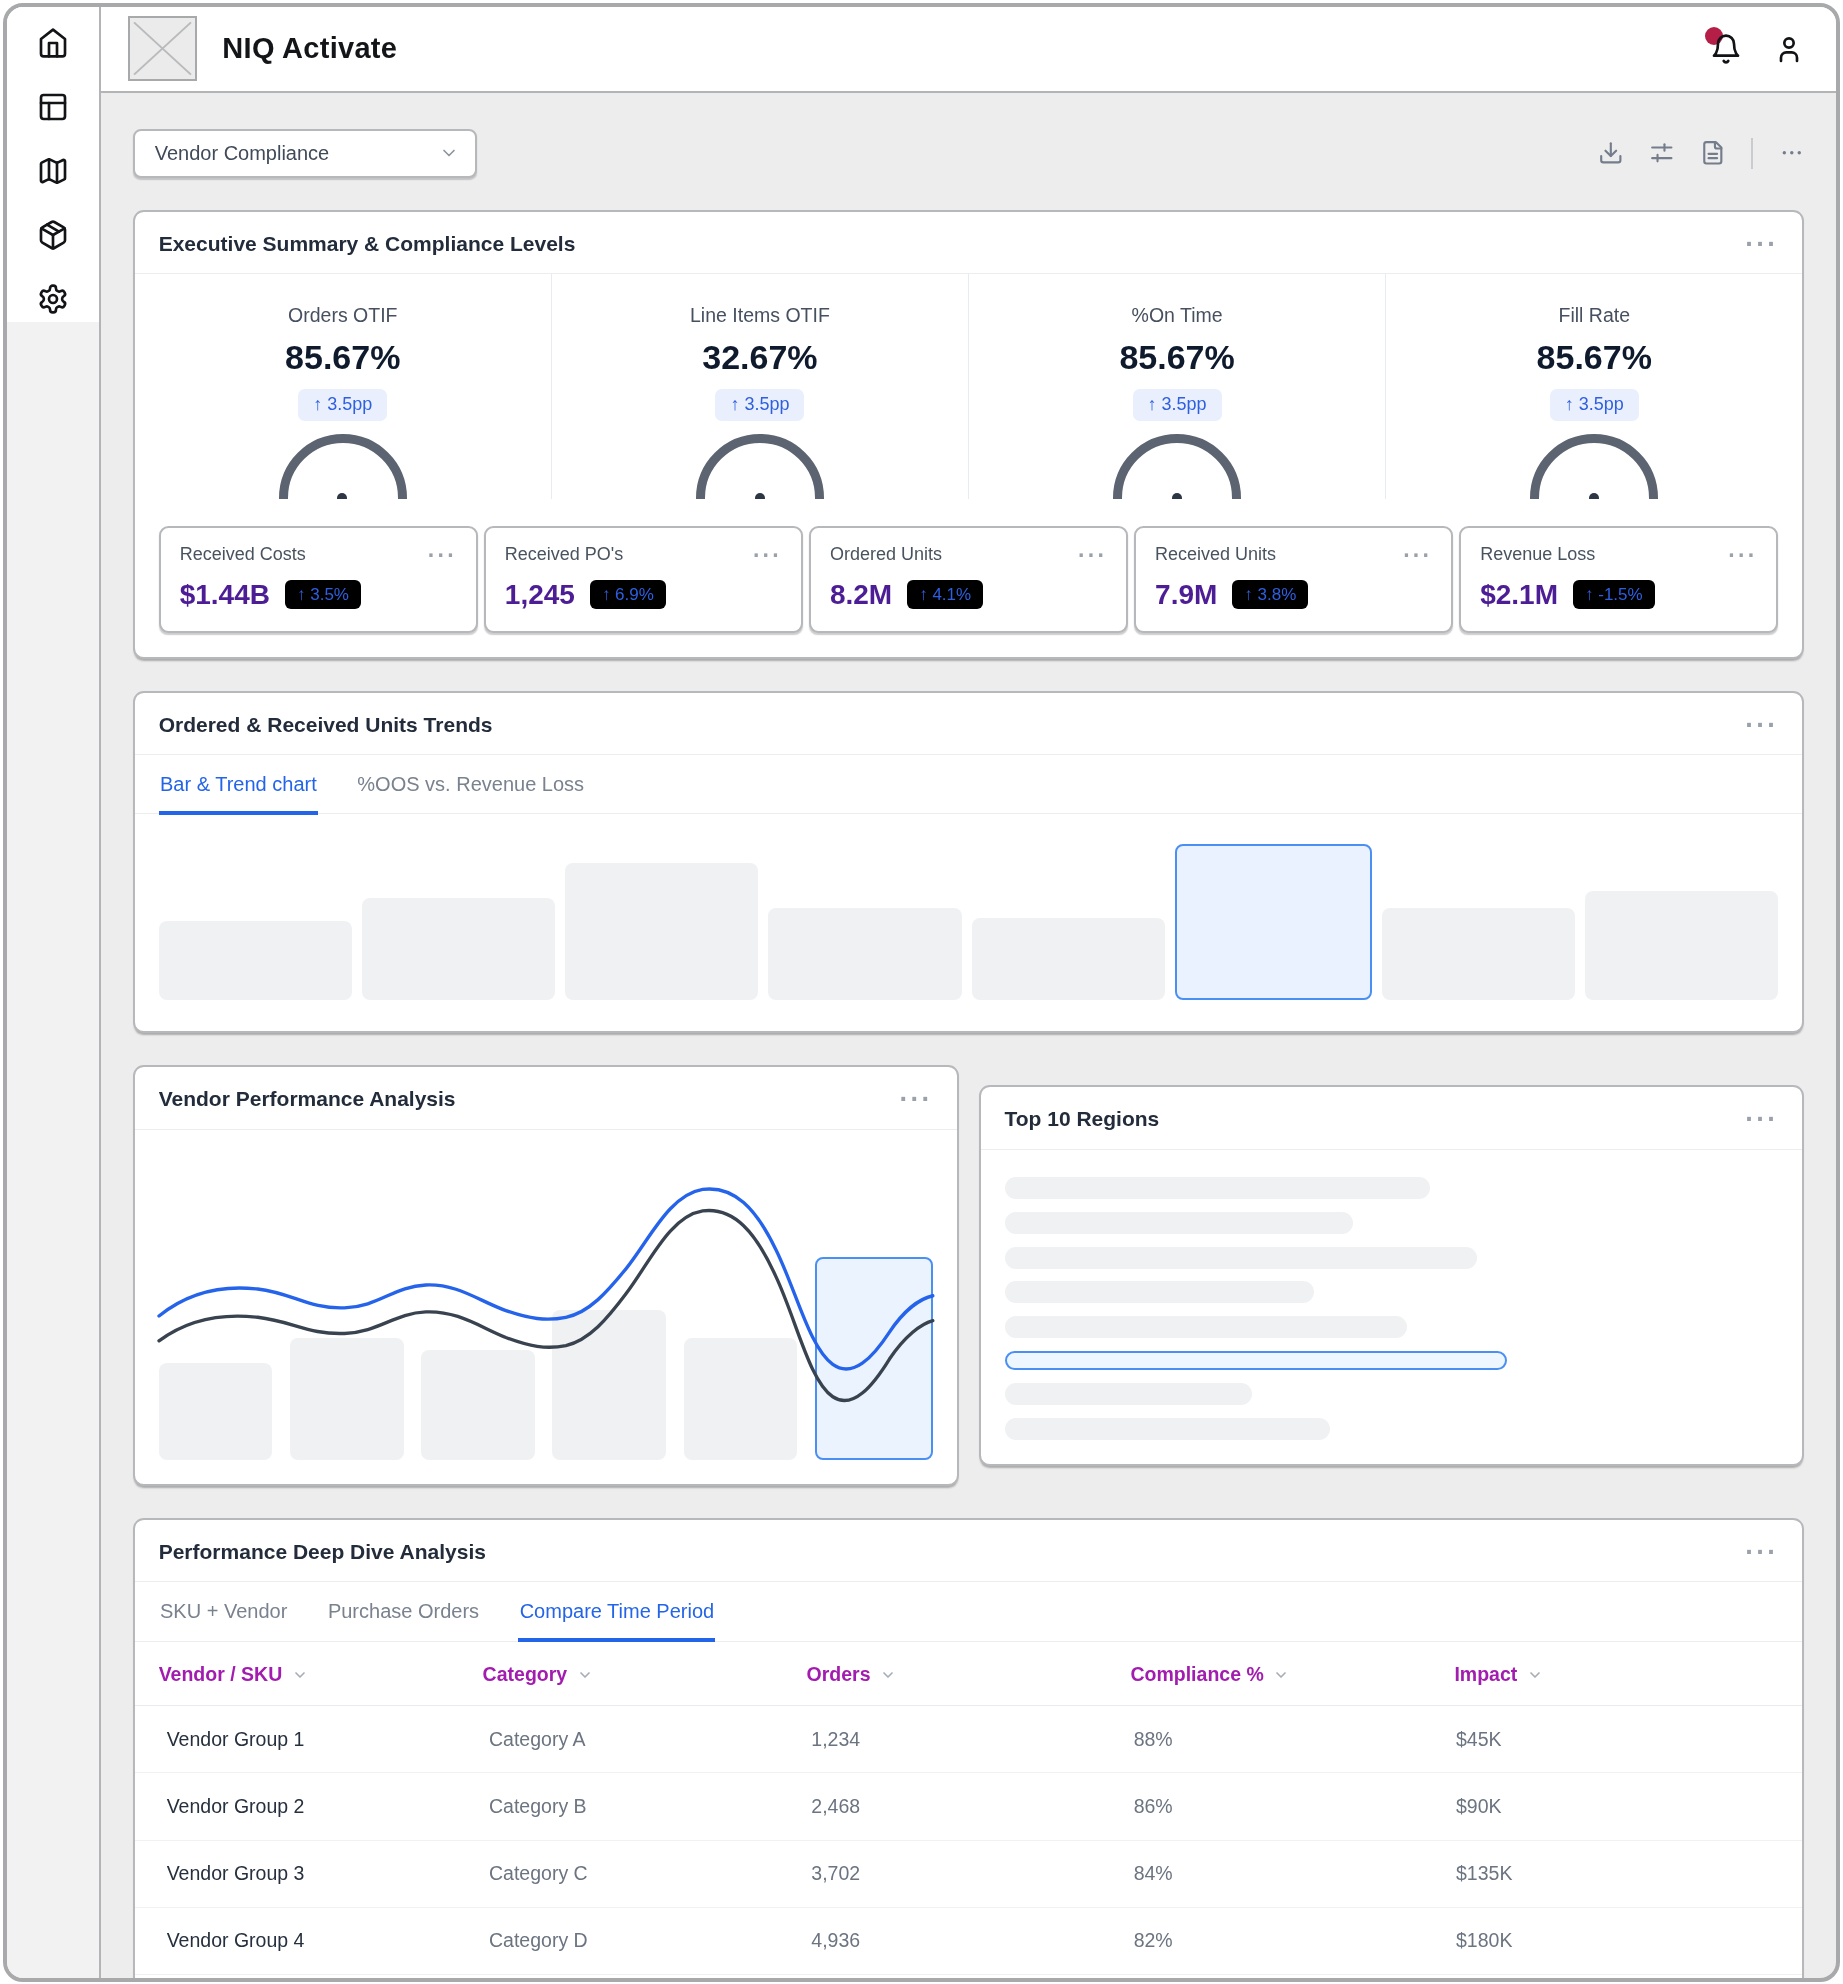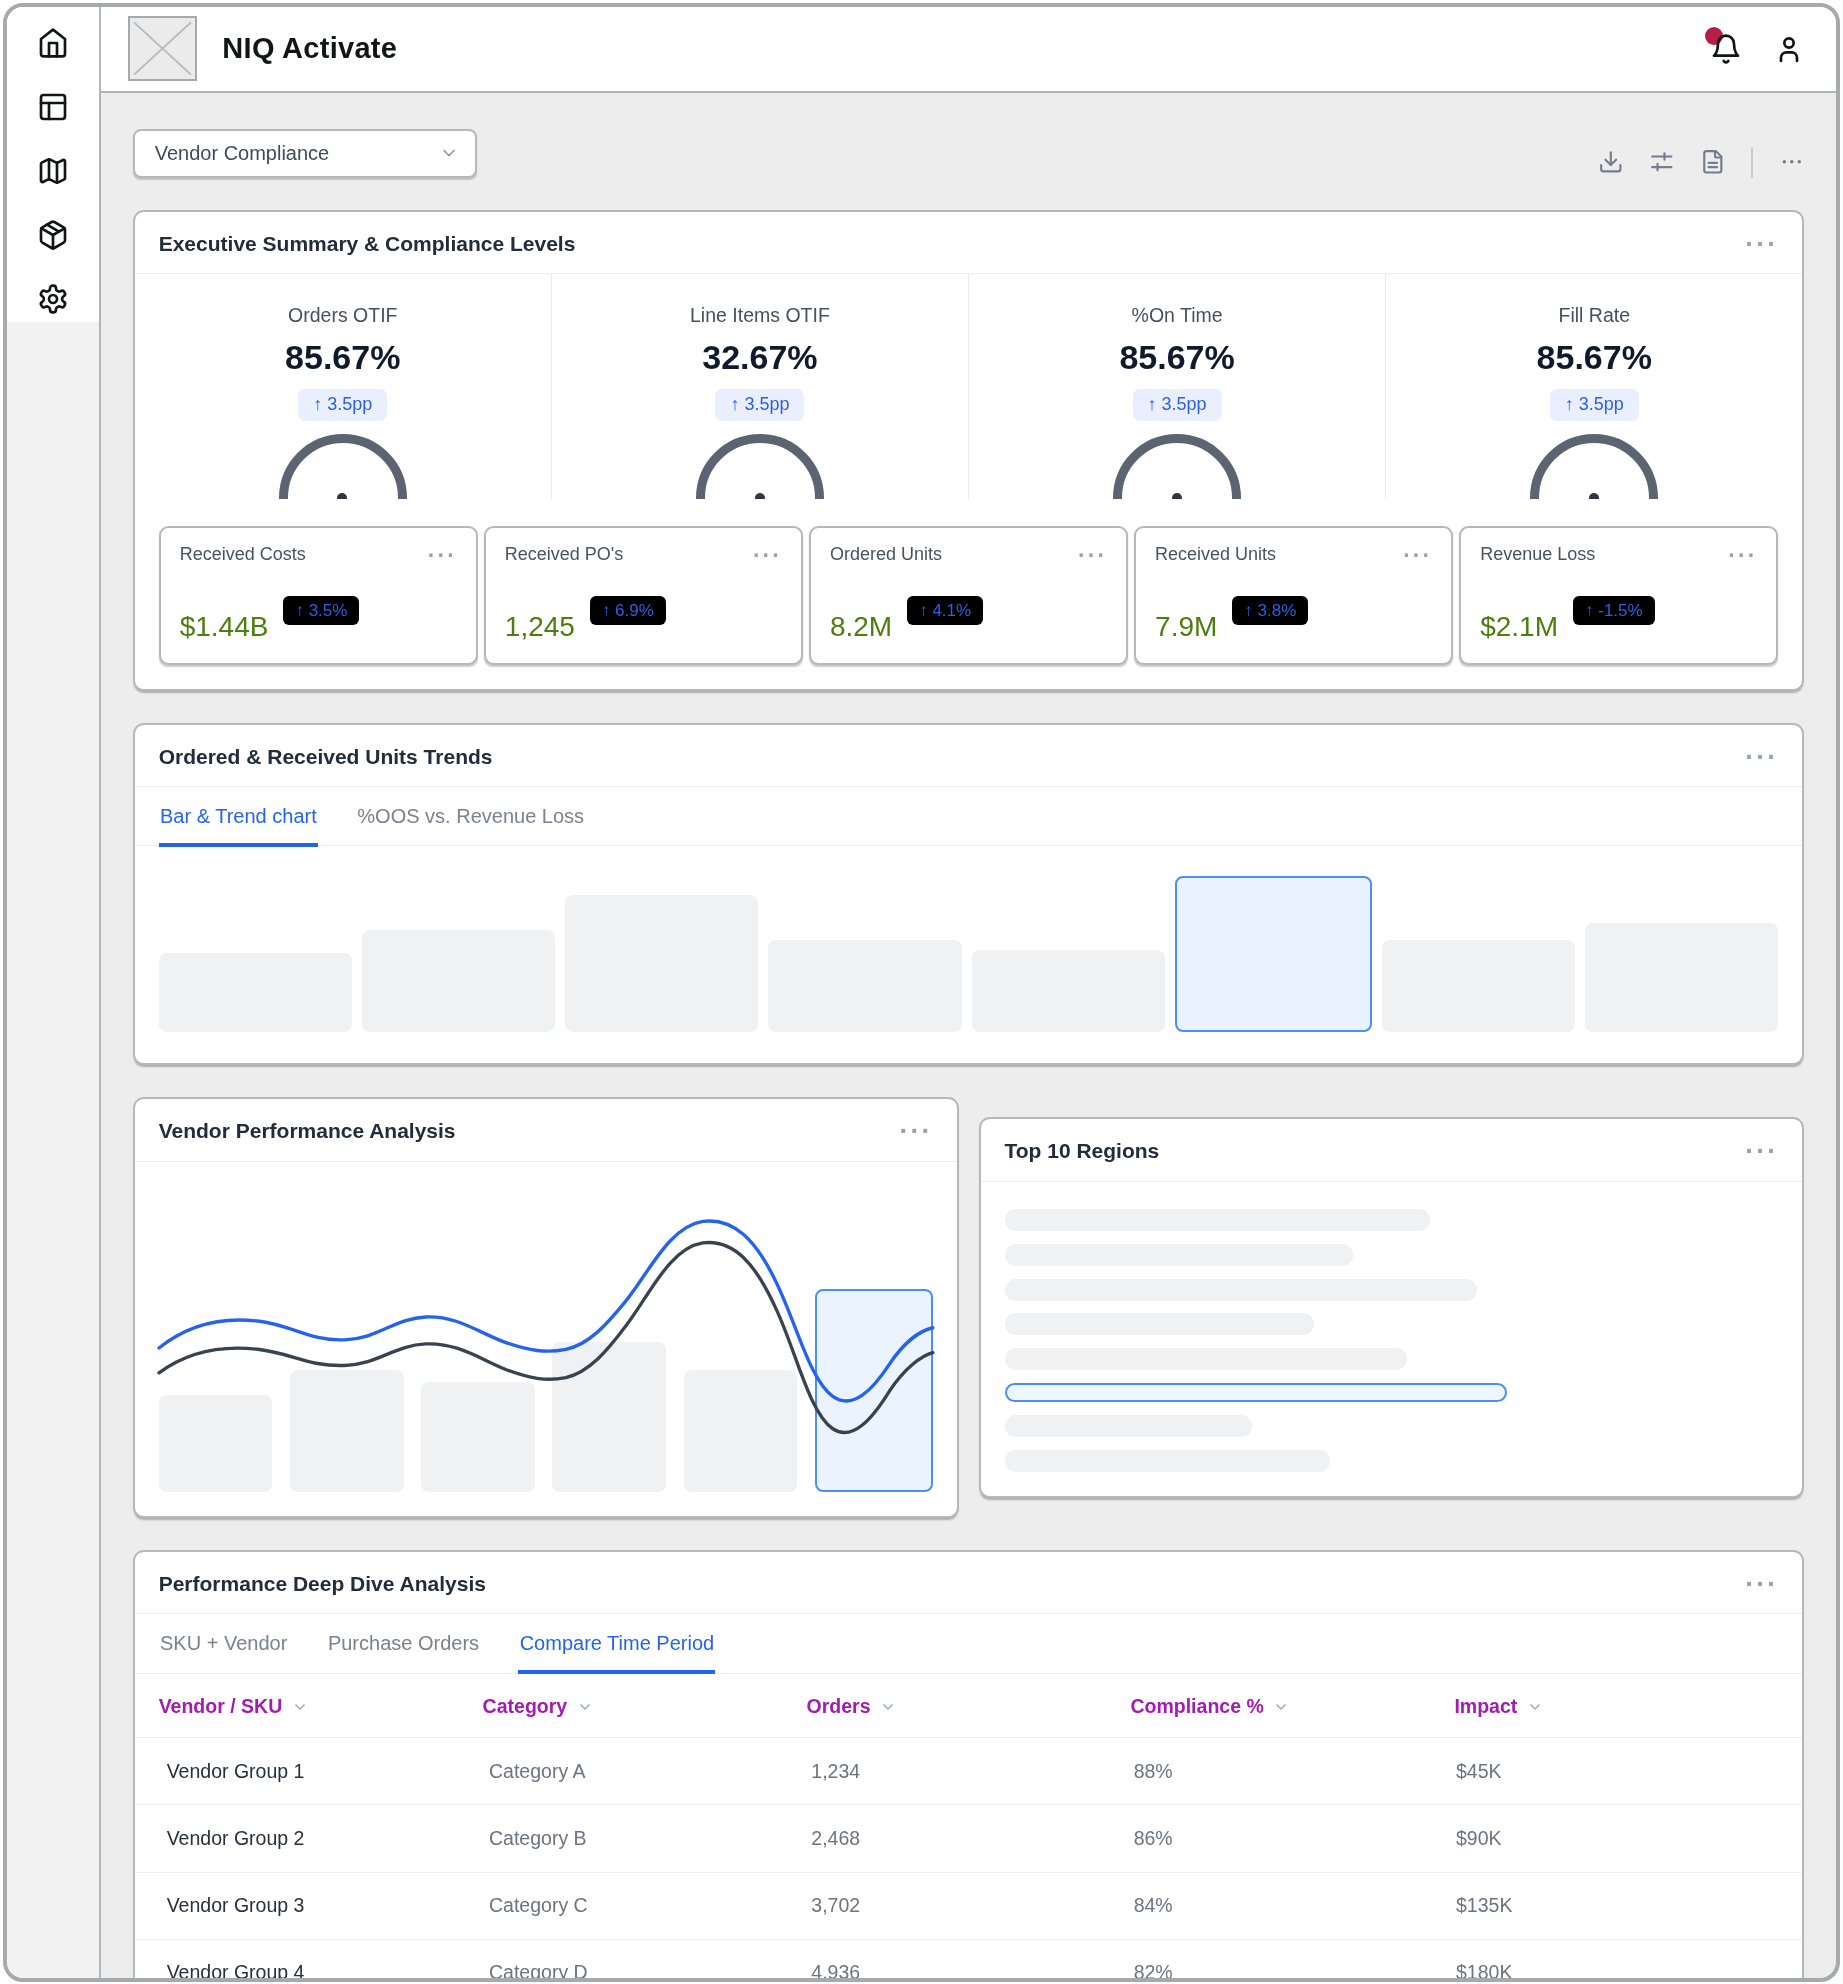"Vendor Compliance" .controls { align-items: flex-end -> center }
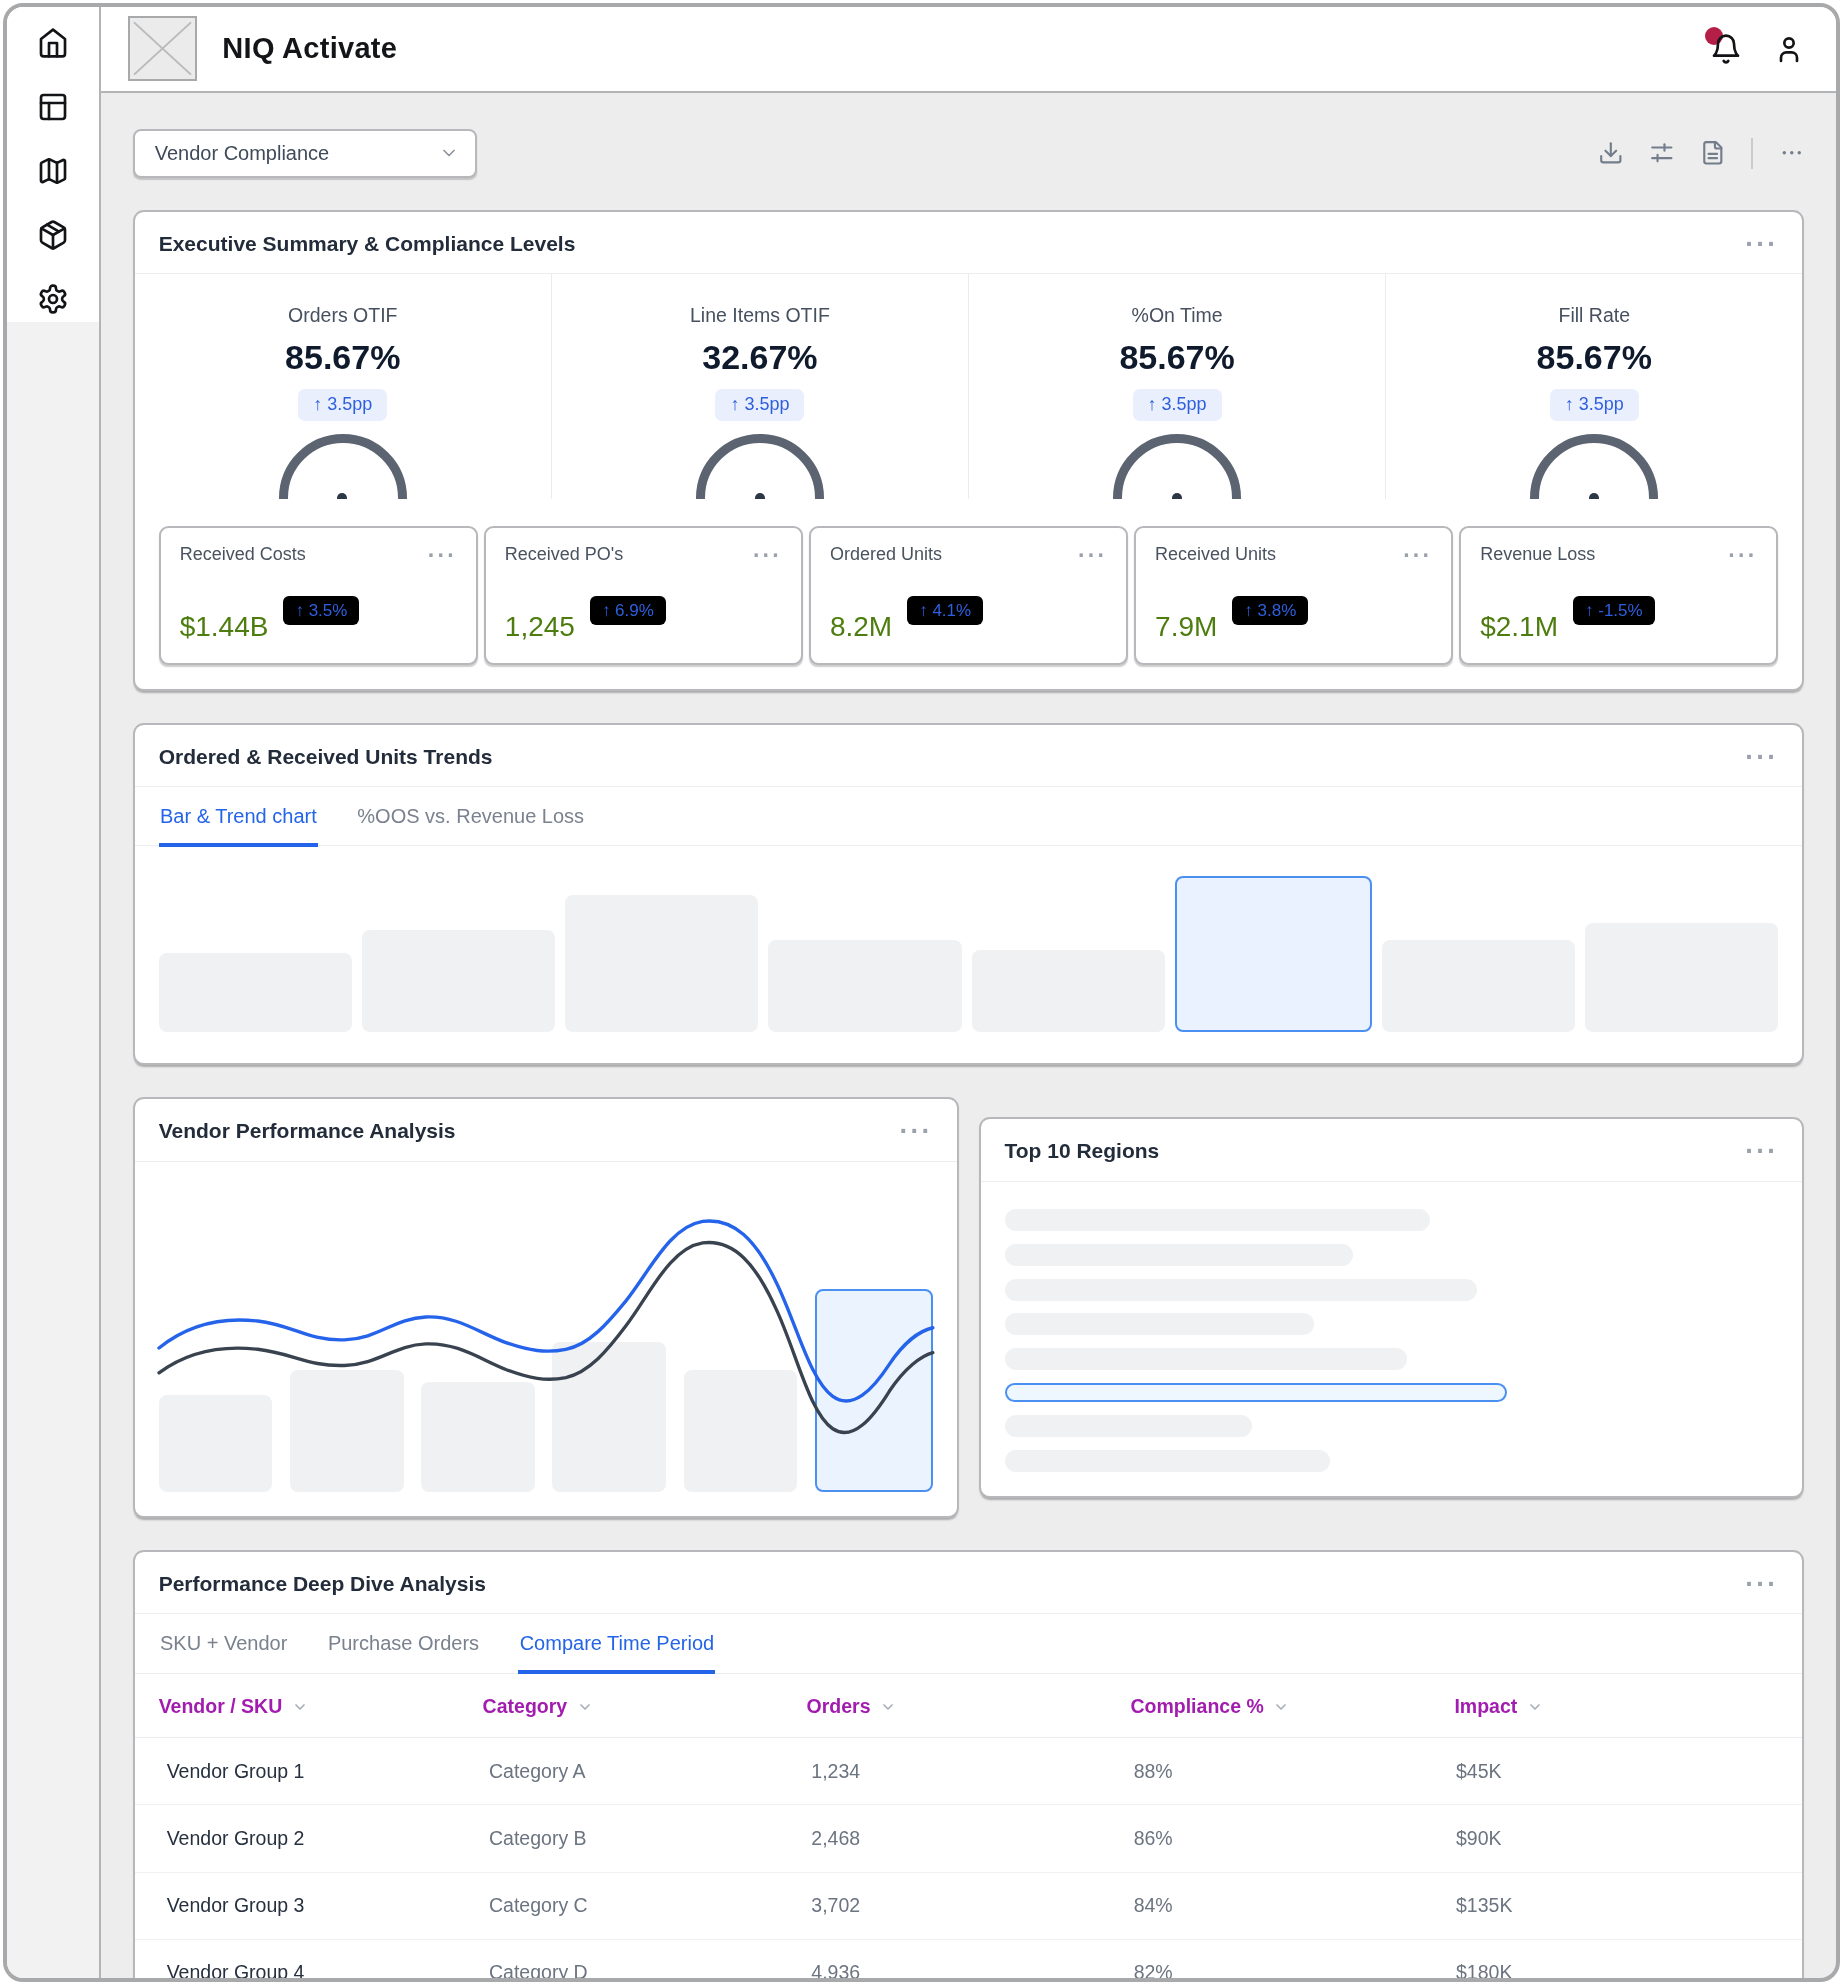"$1.44B" .mini-value { color: #4d7c0f -> #4c1d95; font-weight: 400 -> 700; margin-top: 32px -> none }
